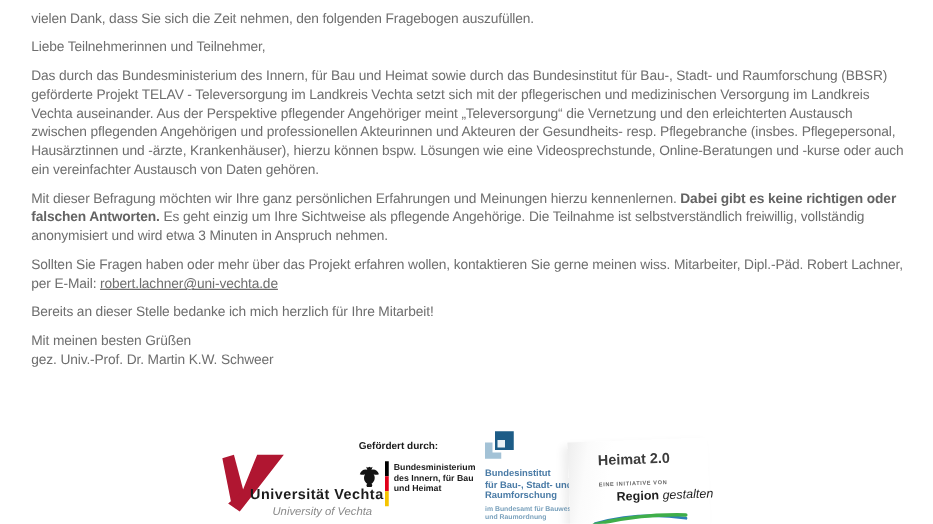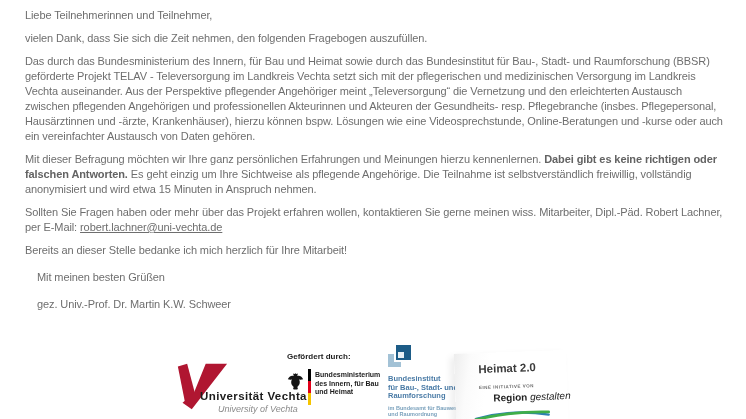"Liebe Teilnehmerinnen und Teilnehmer," p { order: before "vielen Dank, dass Sie sich" -> after "vielen Dank, dass Sie sich" }
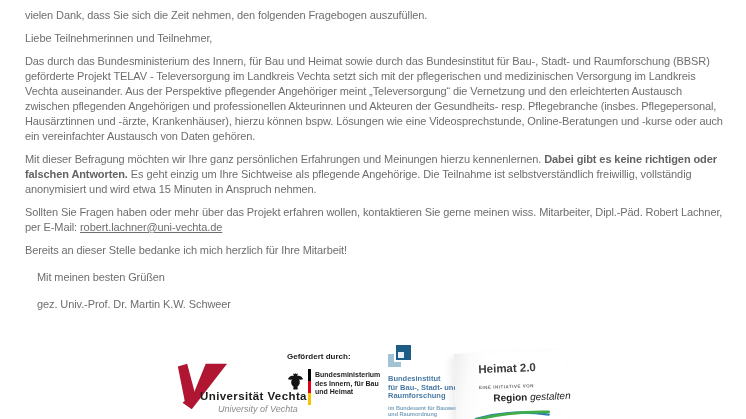"Es geht einzig um Ihre" span { text: 15 -> 3 }
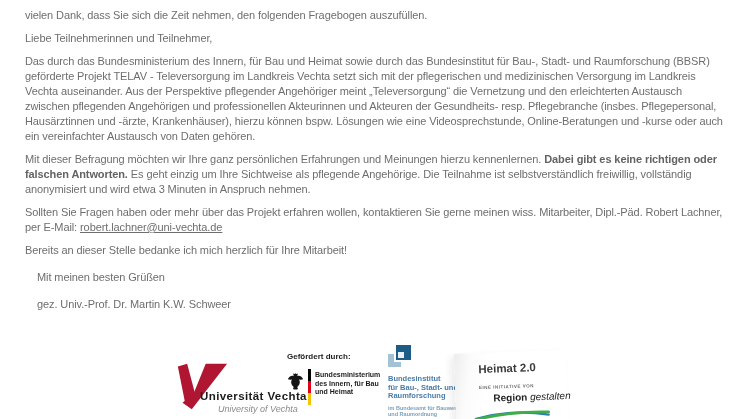"Mit meinen besten Grüßen" .closing div { margin: 12px -> 0 }
